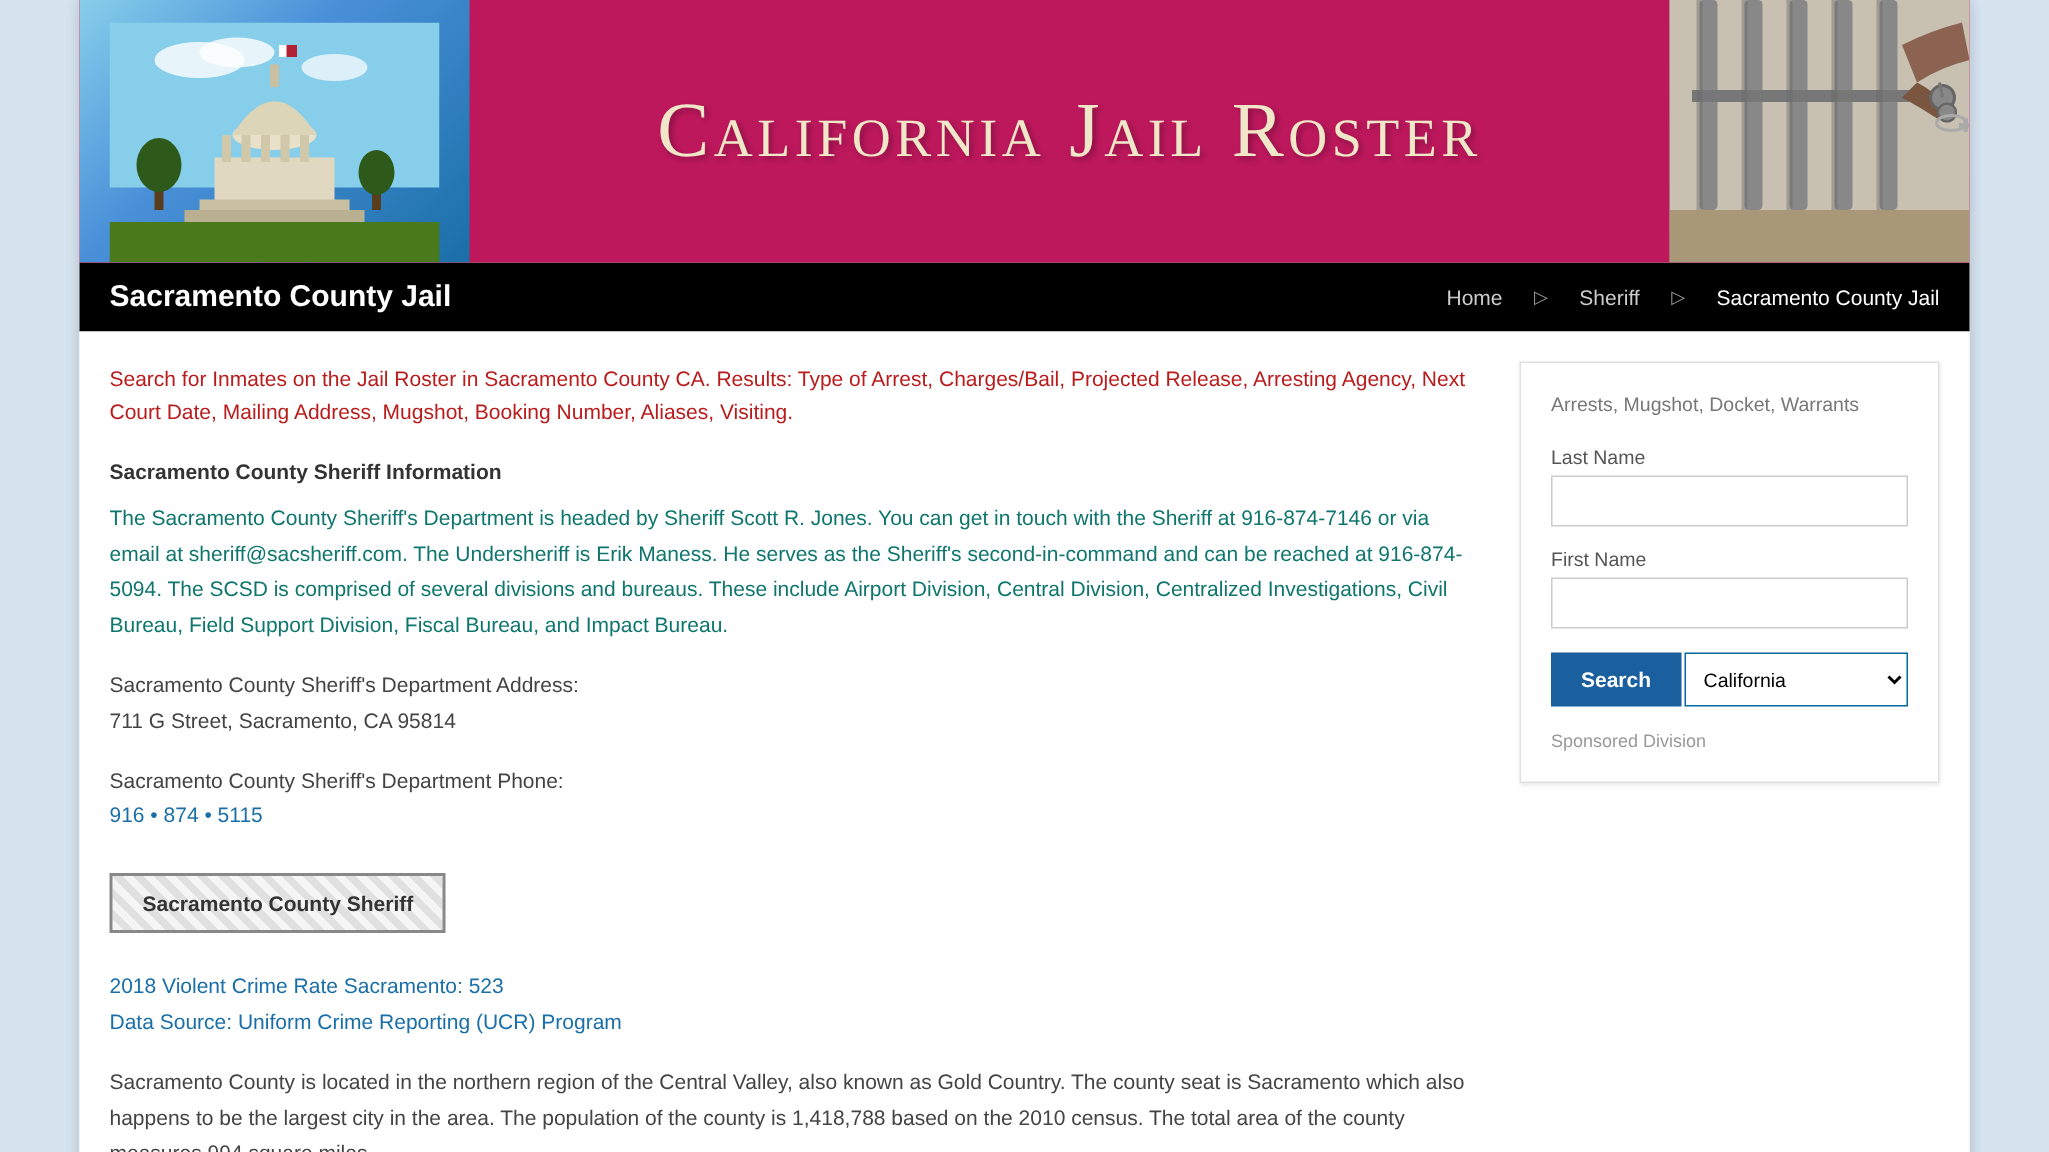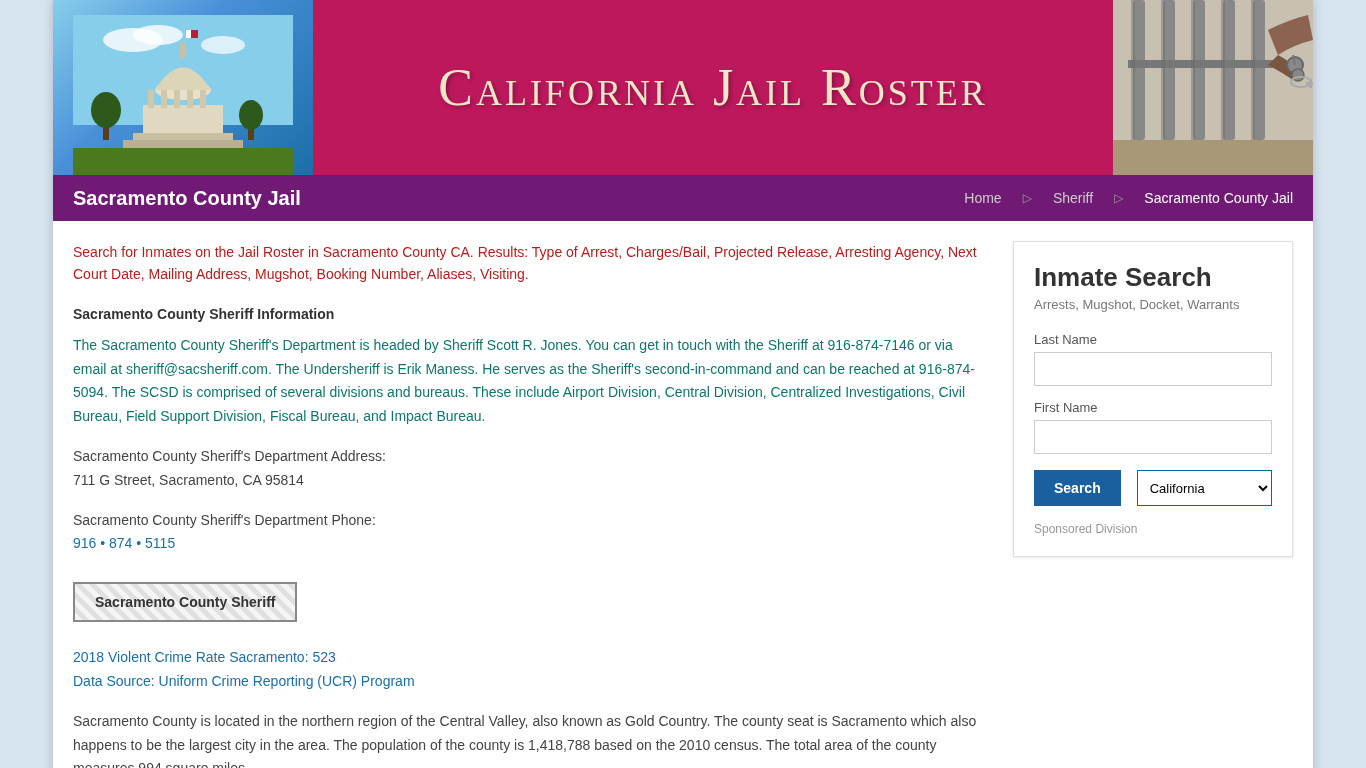"Sacramento County Jail" .nav-bar { background: #701a75 -> #000000 }
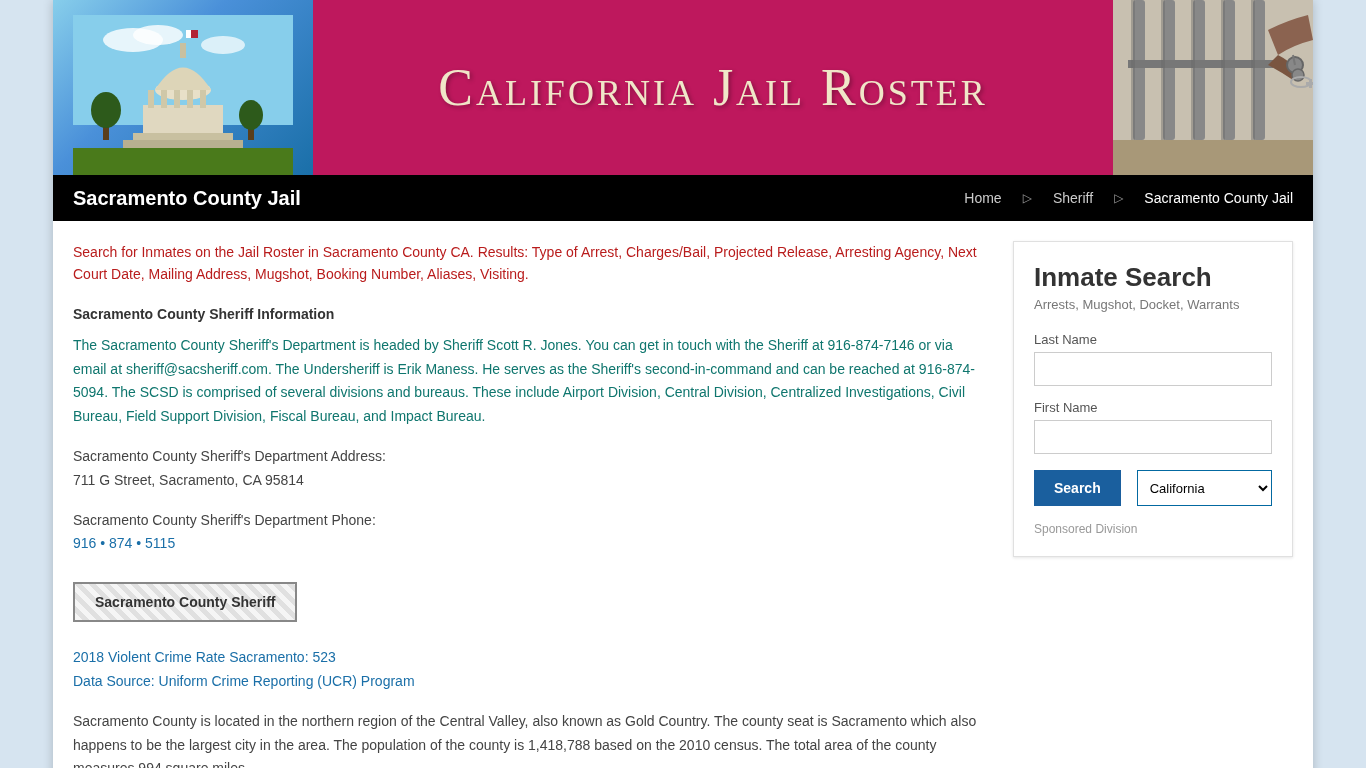"Inmate Search" h2.inmate-search-title { html: <h2>Inmate Search</h2> -> none }
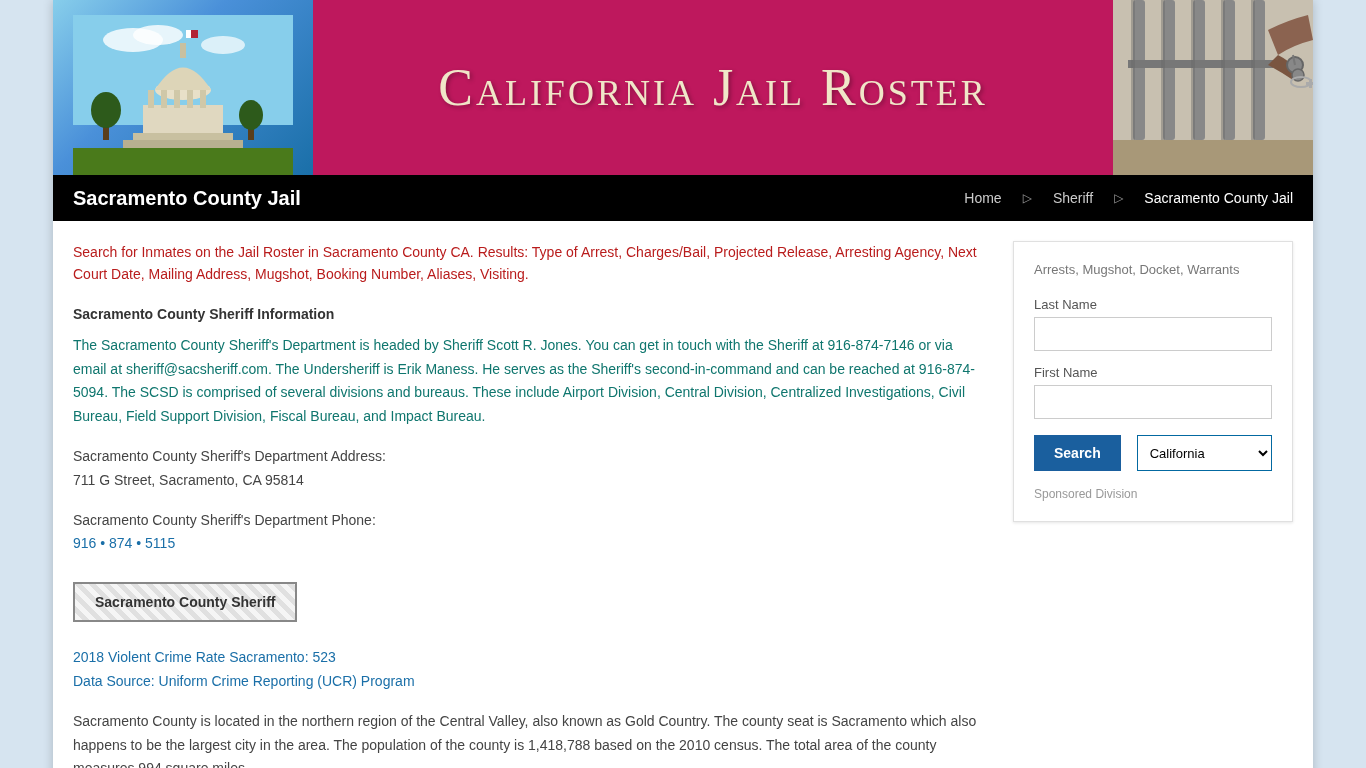"Search" .search-row { gap: 16px -> 2px }
